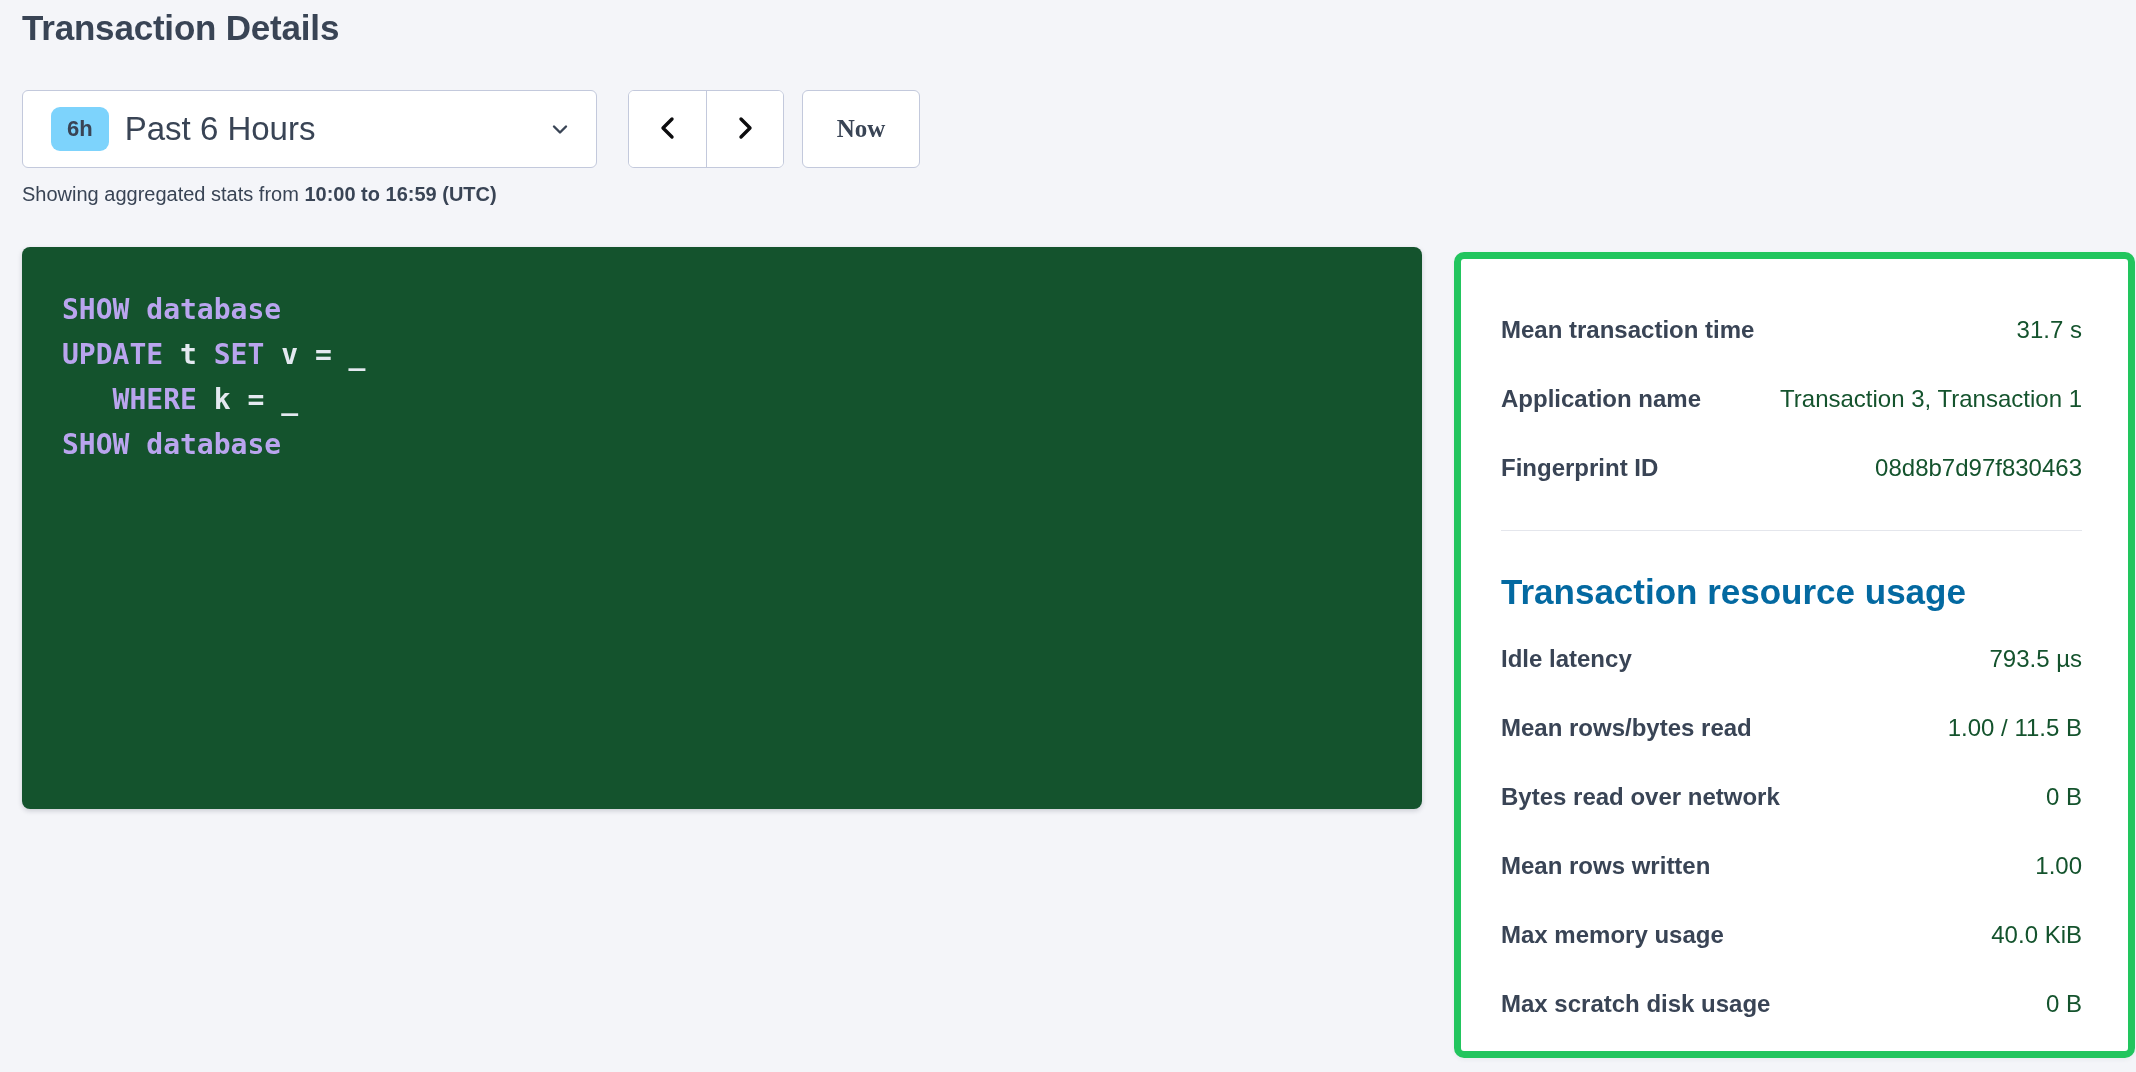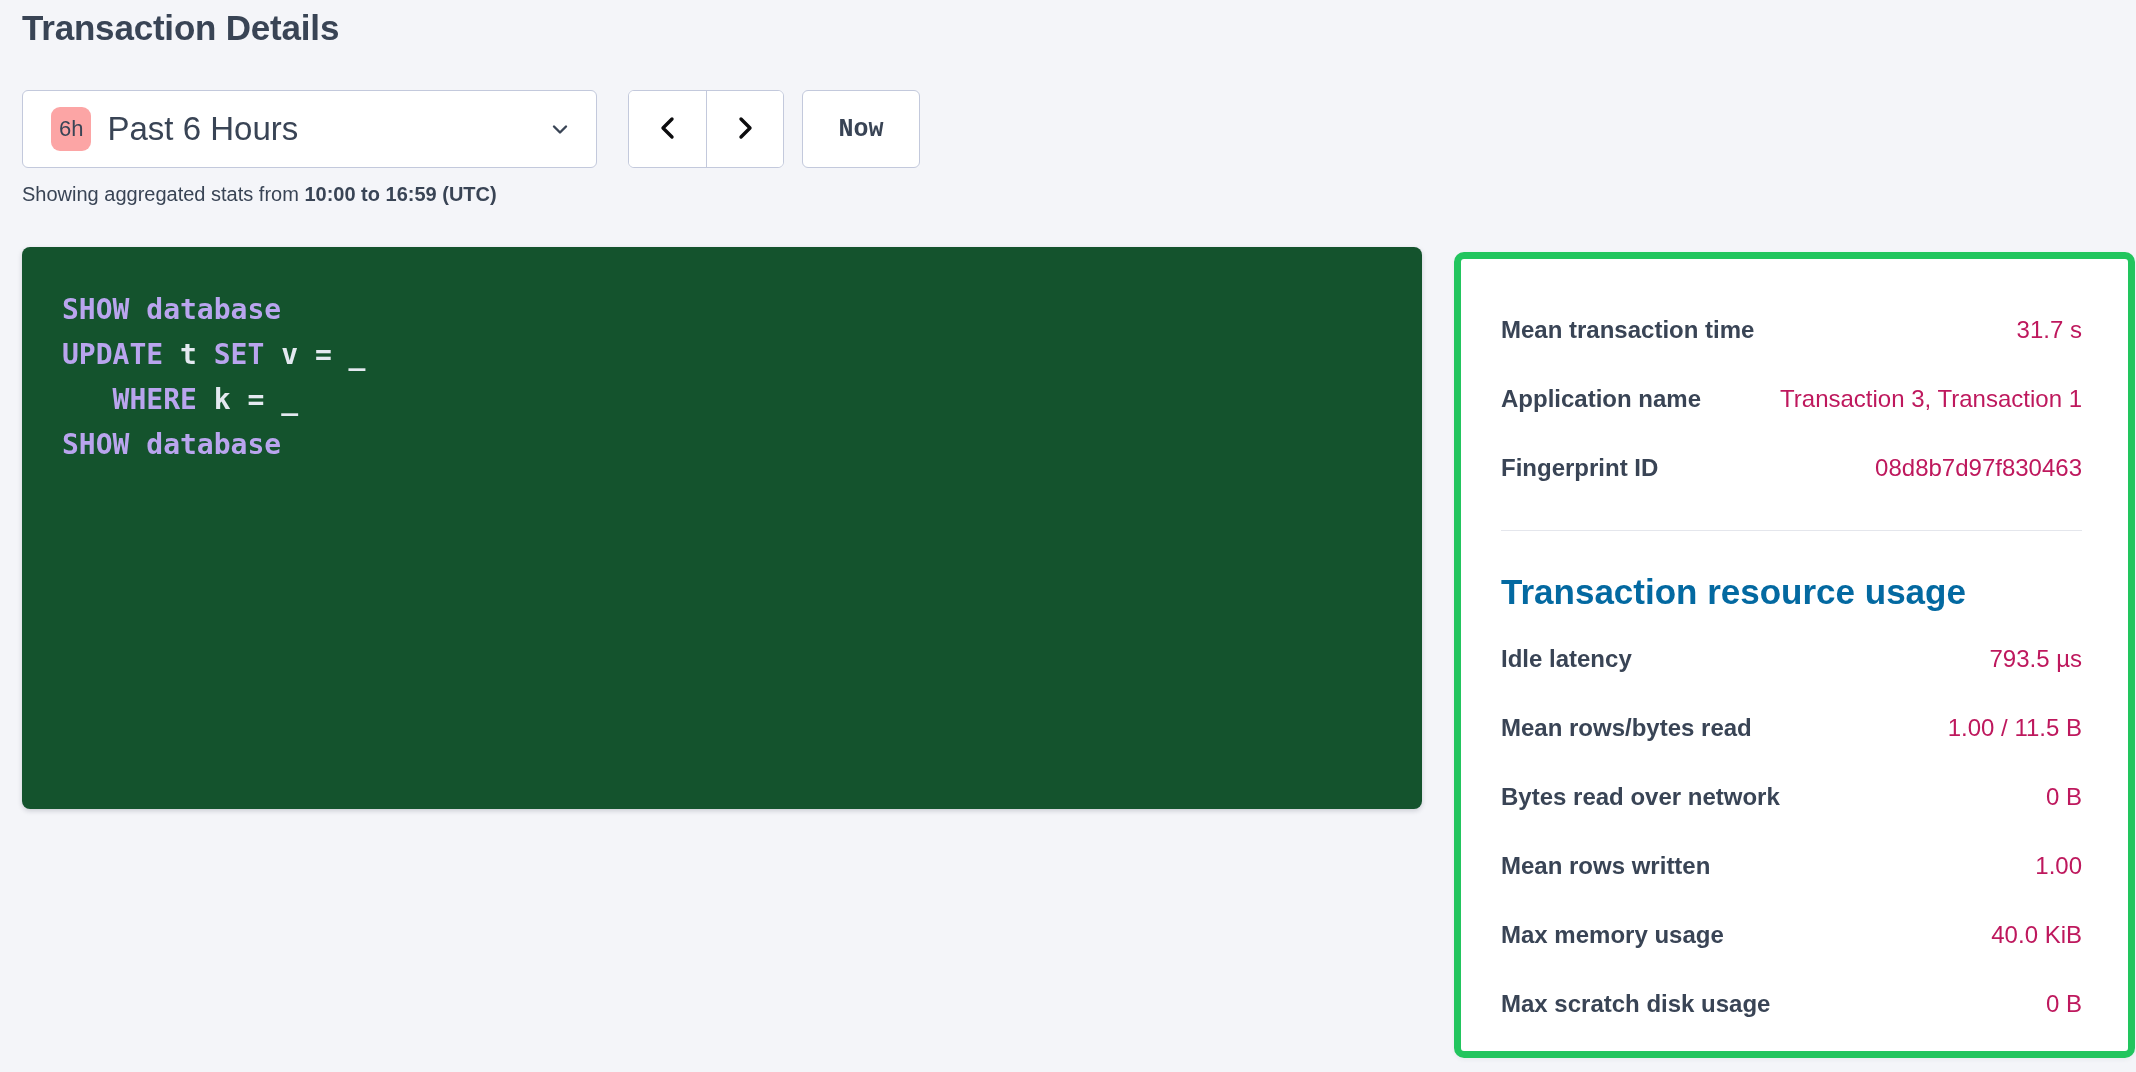"6h" .range-badge { background: #fca5a5 -> #7dd3fc; font-weight: 400 -> 700; padding: 11px 8px -> 11px 16px }
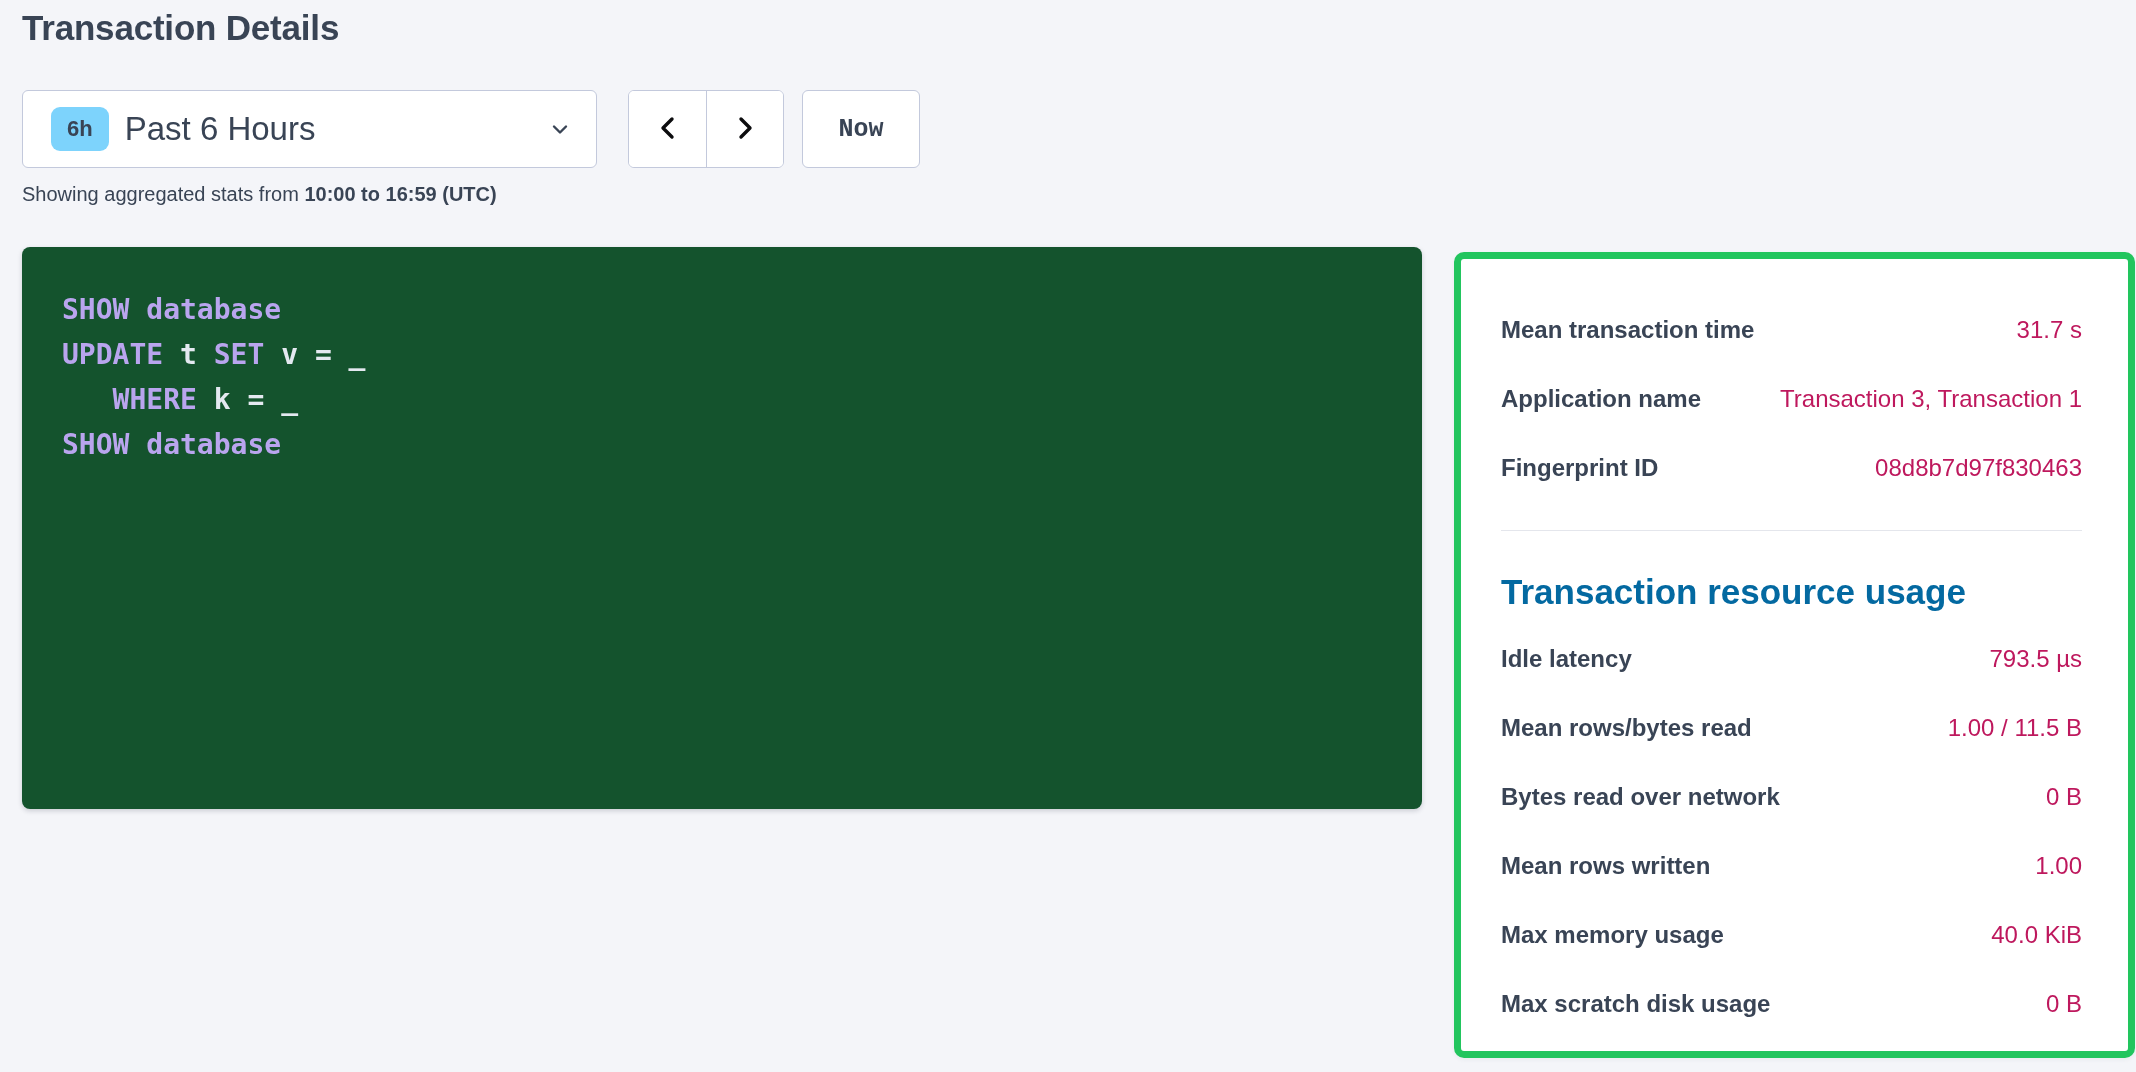"Now" .now-btn { font-family: Liberation Mono, monospace -> Liberation Serif, serif }
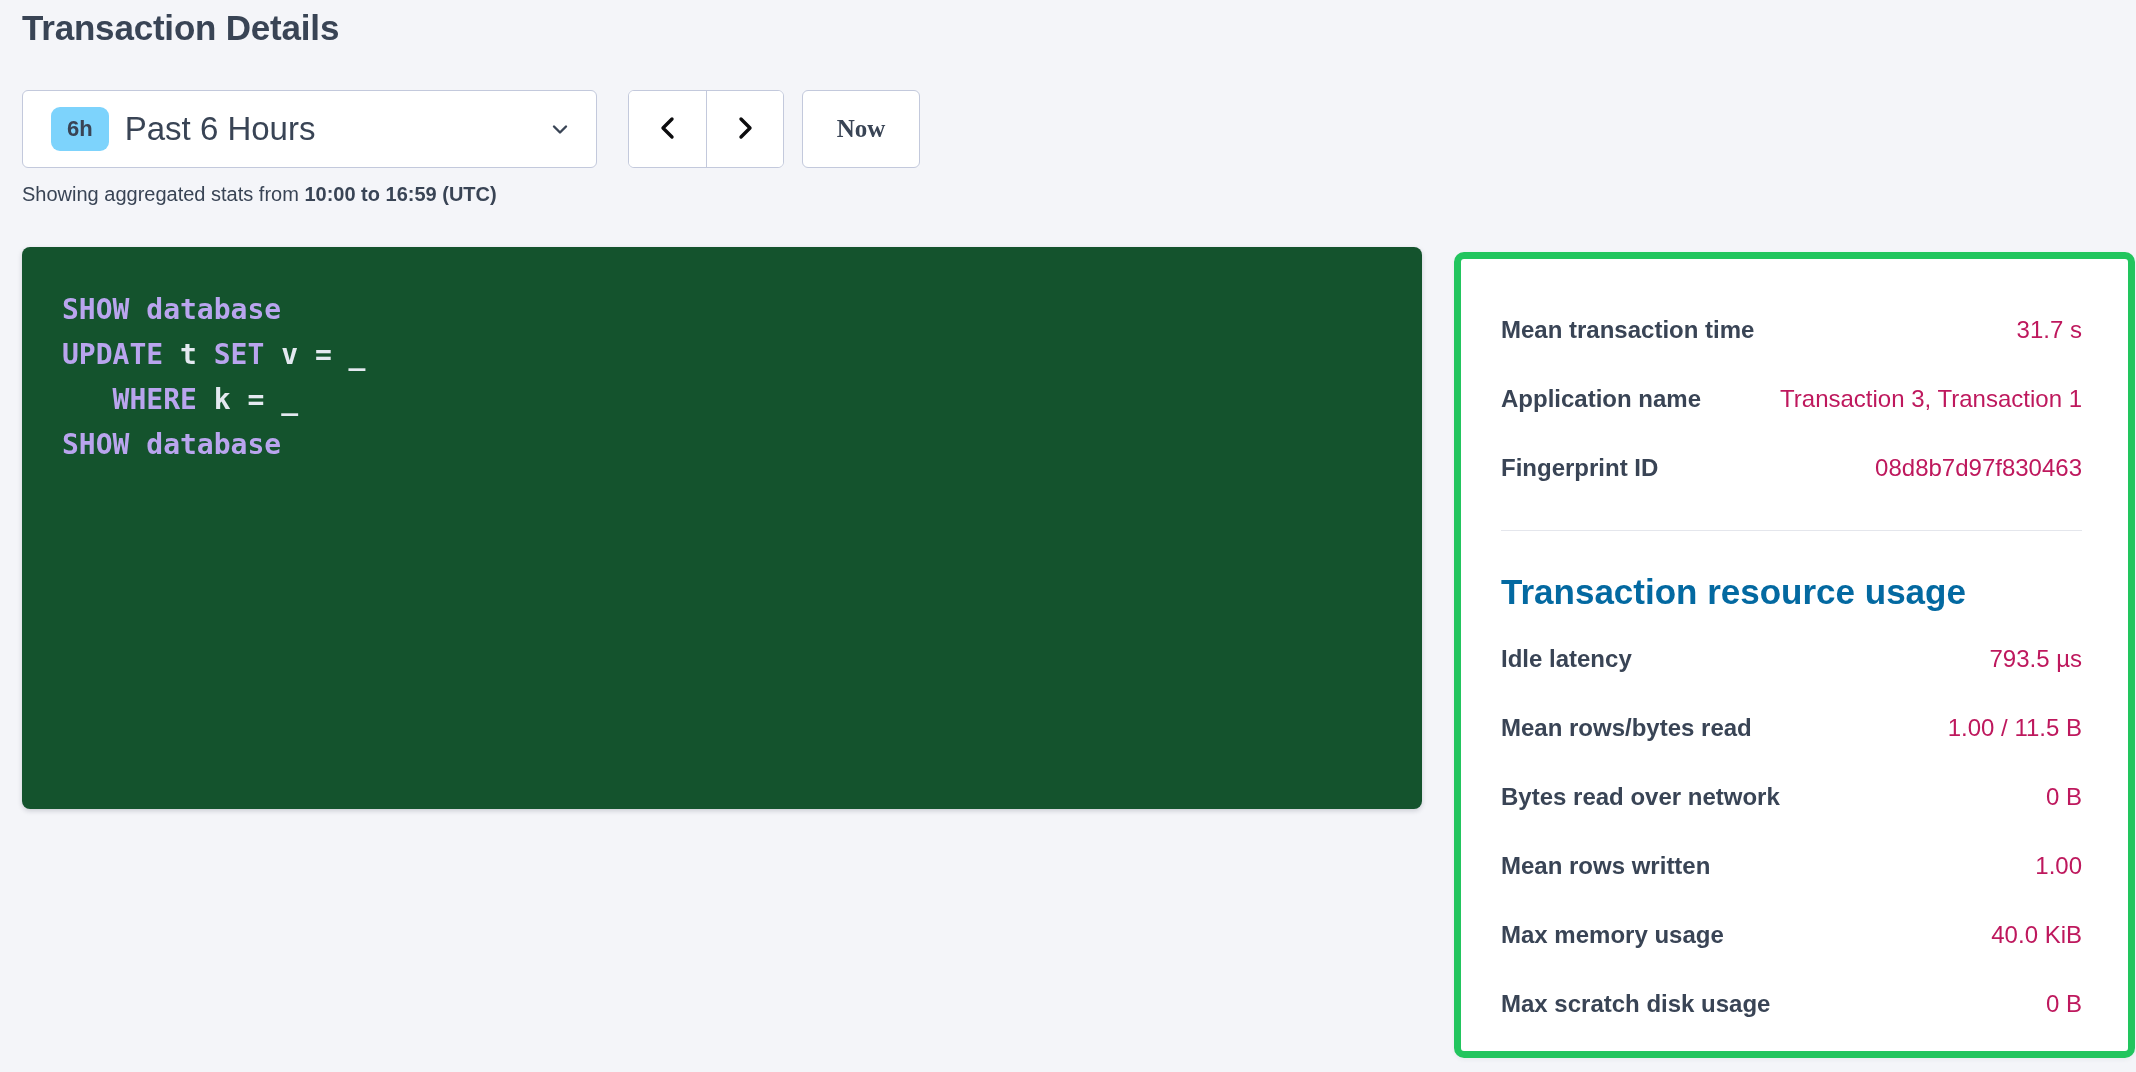"31.7 s" .stat-value { color: #be185d -> #14532d }
